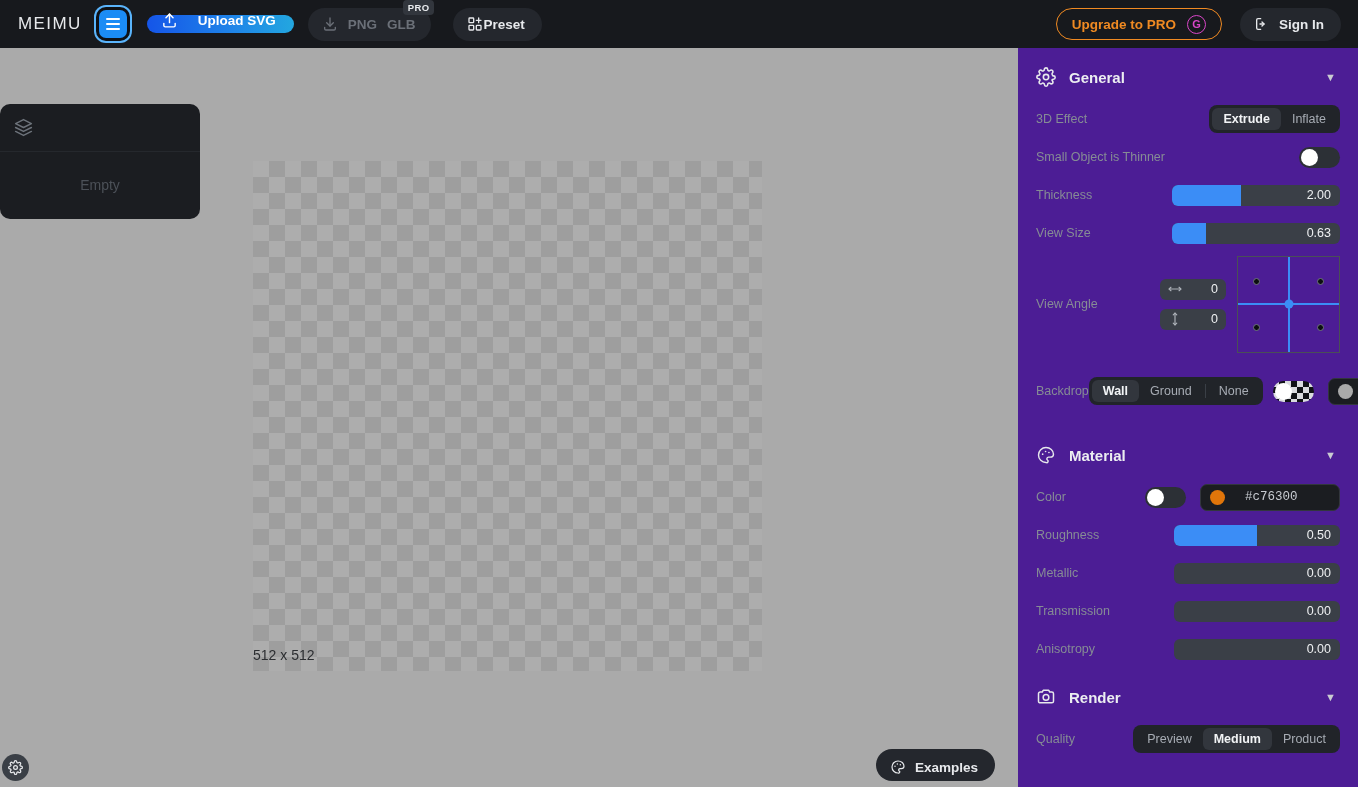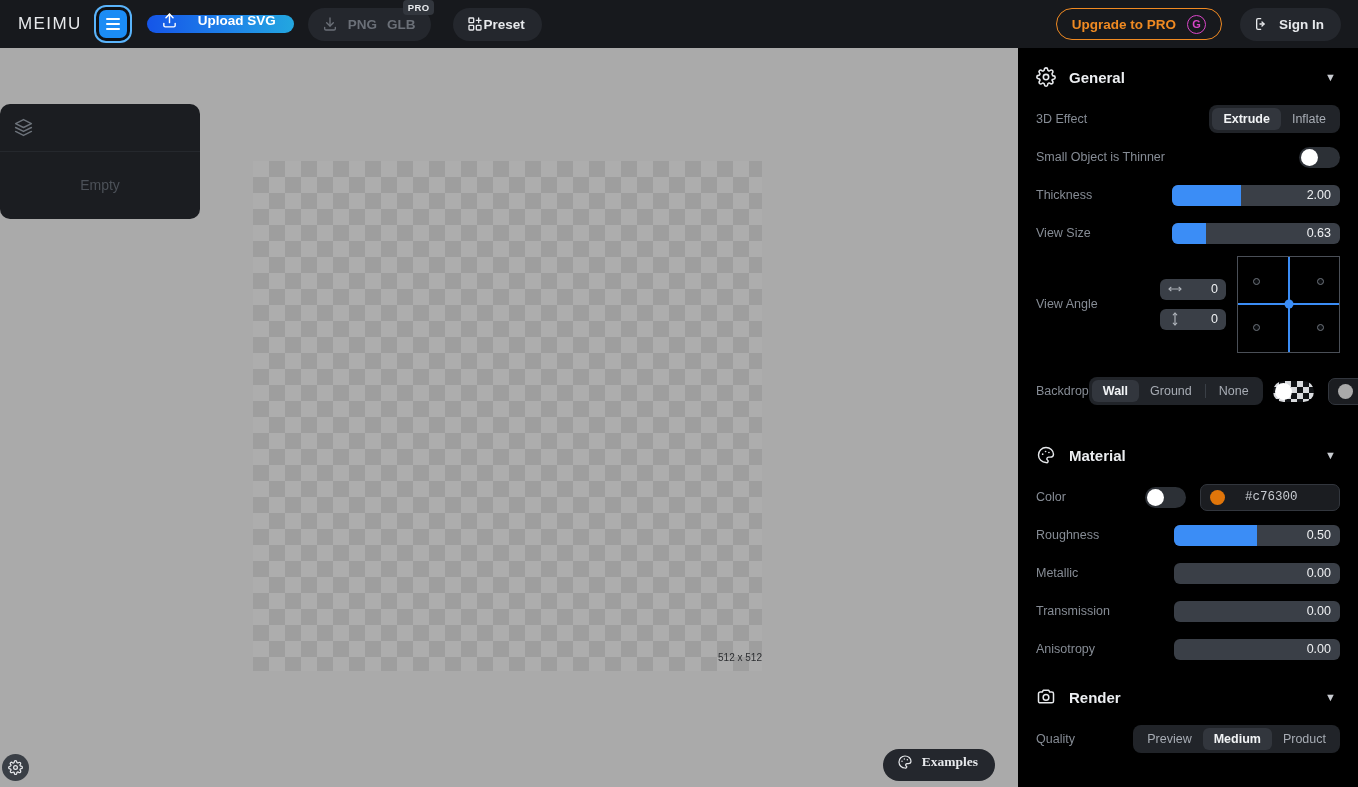"General" .panel { background: #000000 -> #4c1d95 }
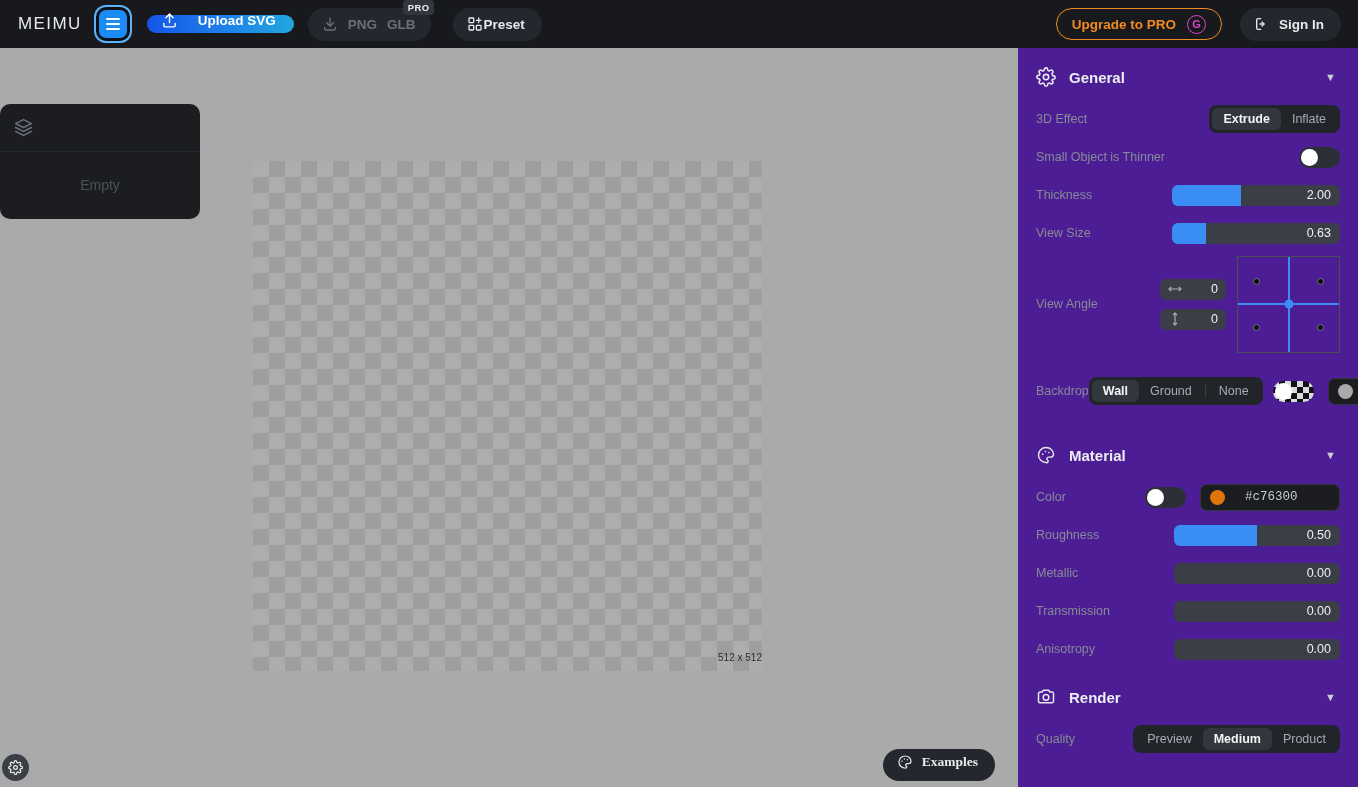"512 x 512" .artboard-size { font-size: 10px -> 14px; text-align: right -> left }
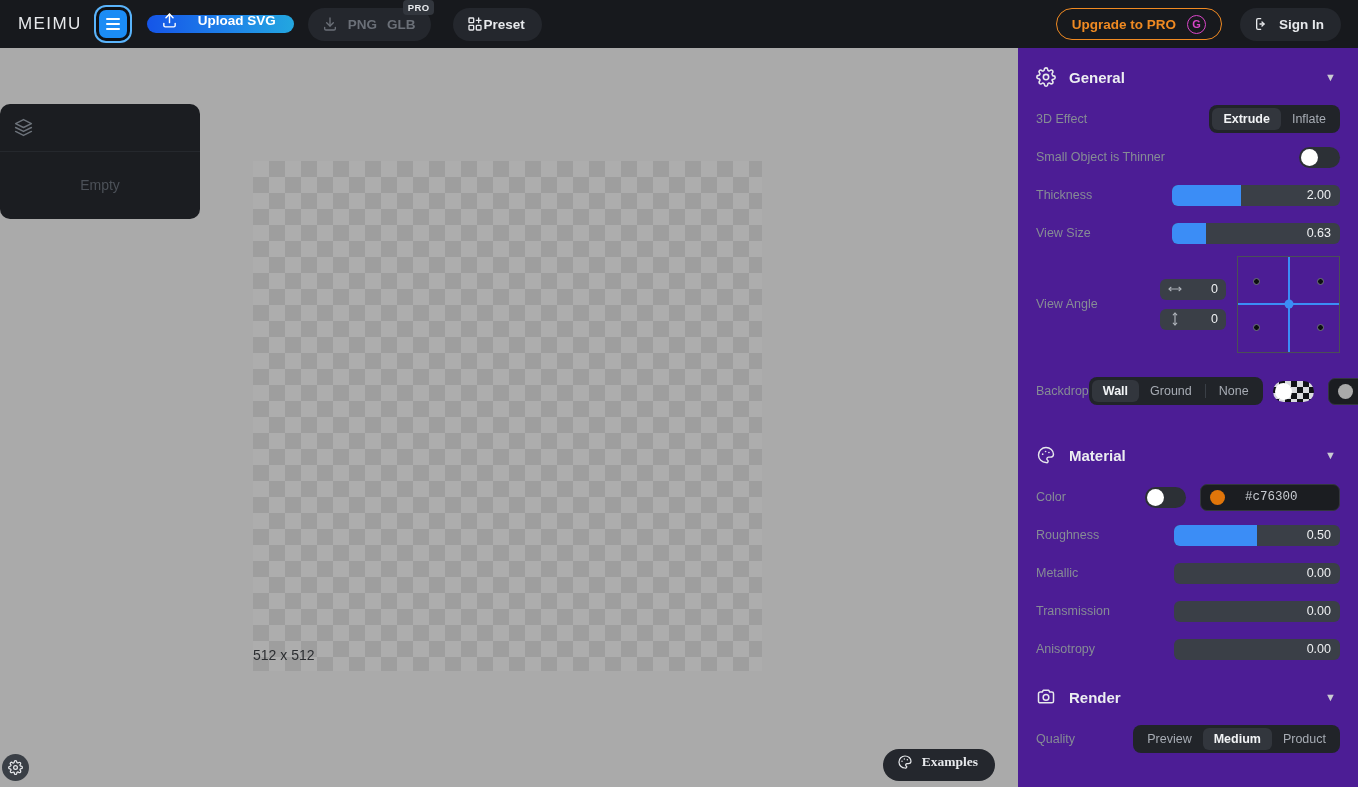"Examples" .examples-btn { align-items: center -> flex-end; font-family: Liberation Serif, serif -> none }
